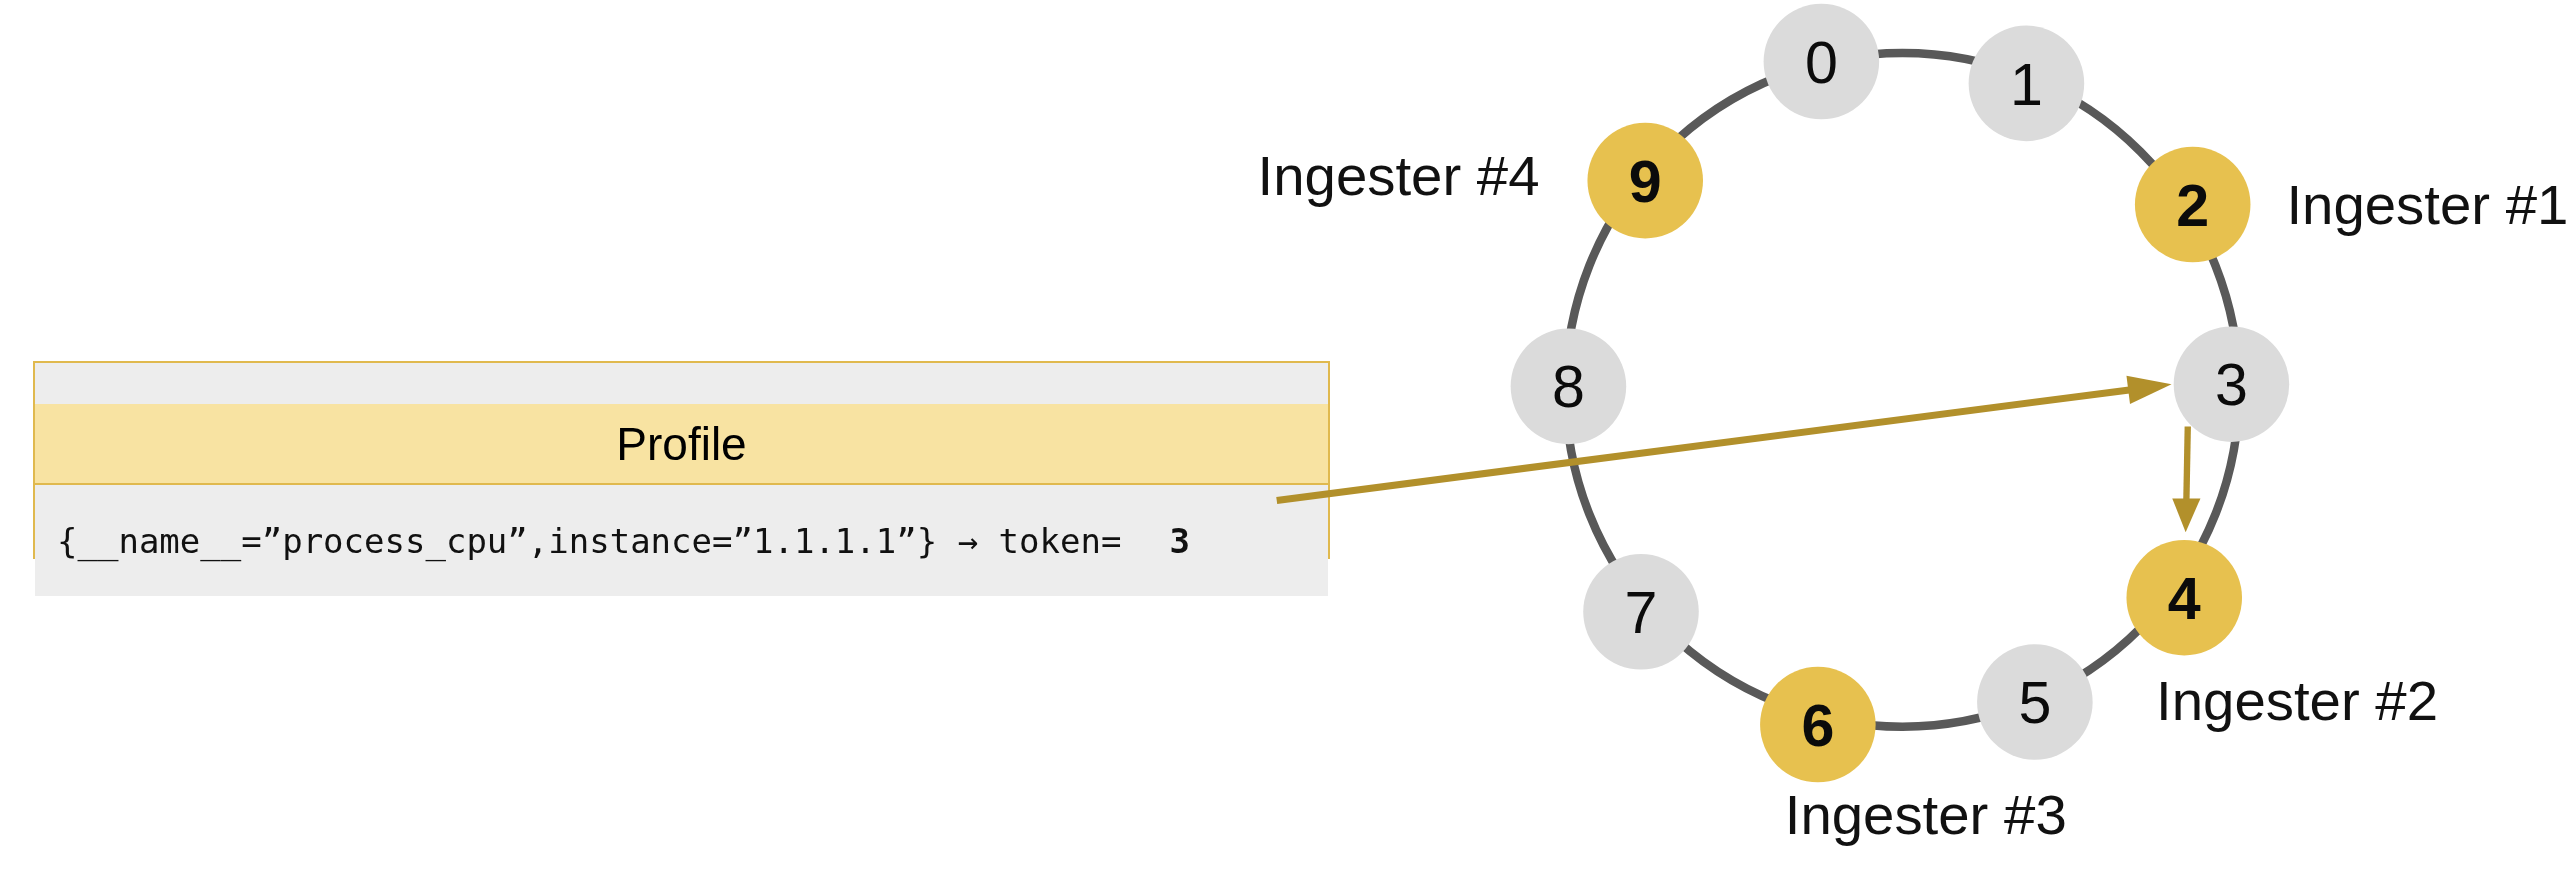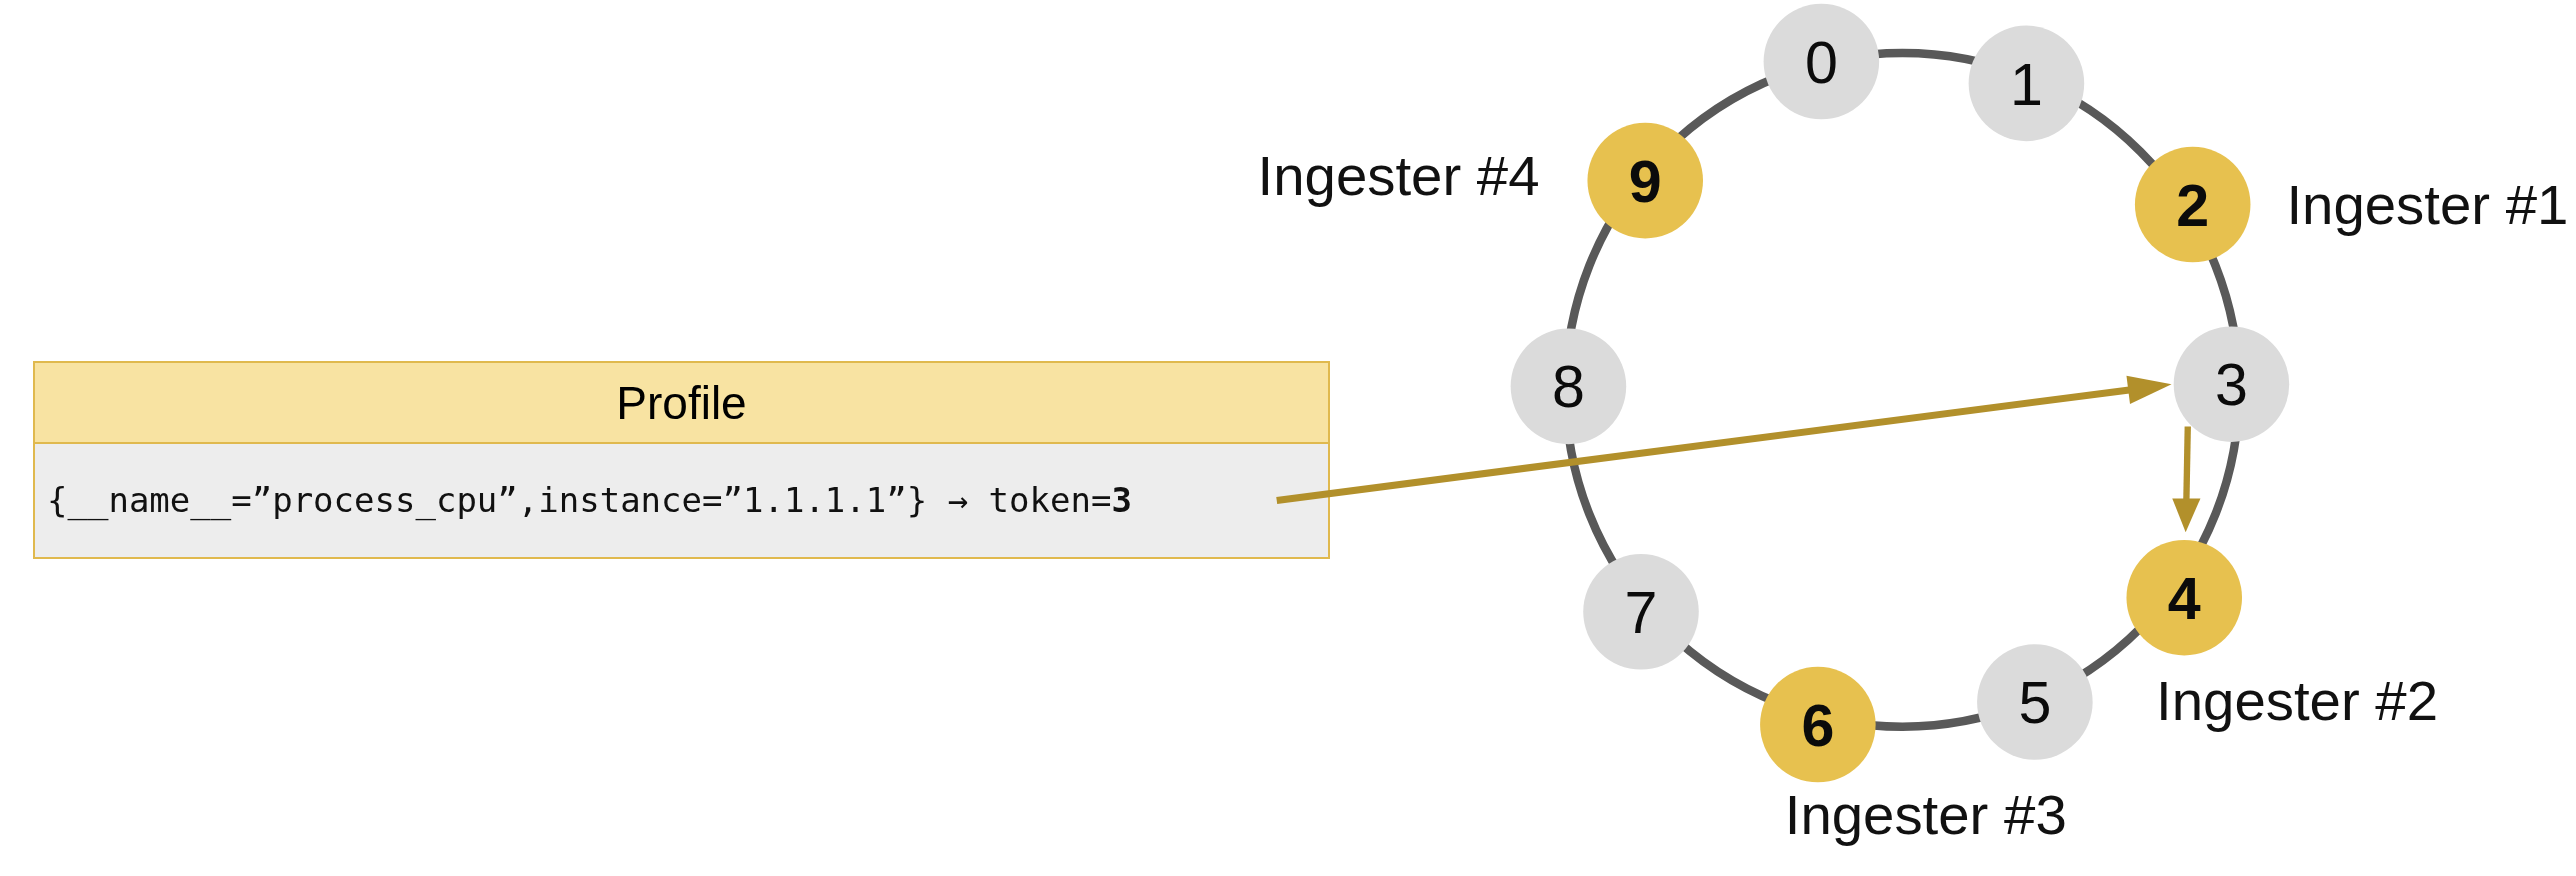"Profile" .profile-card__header { margin-top: none -> 41px }
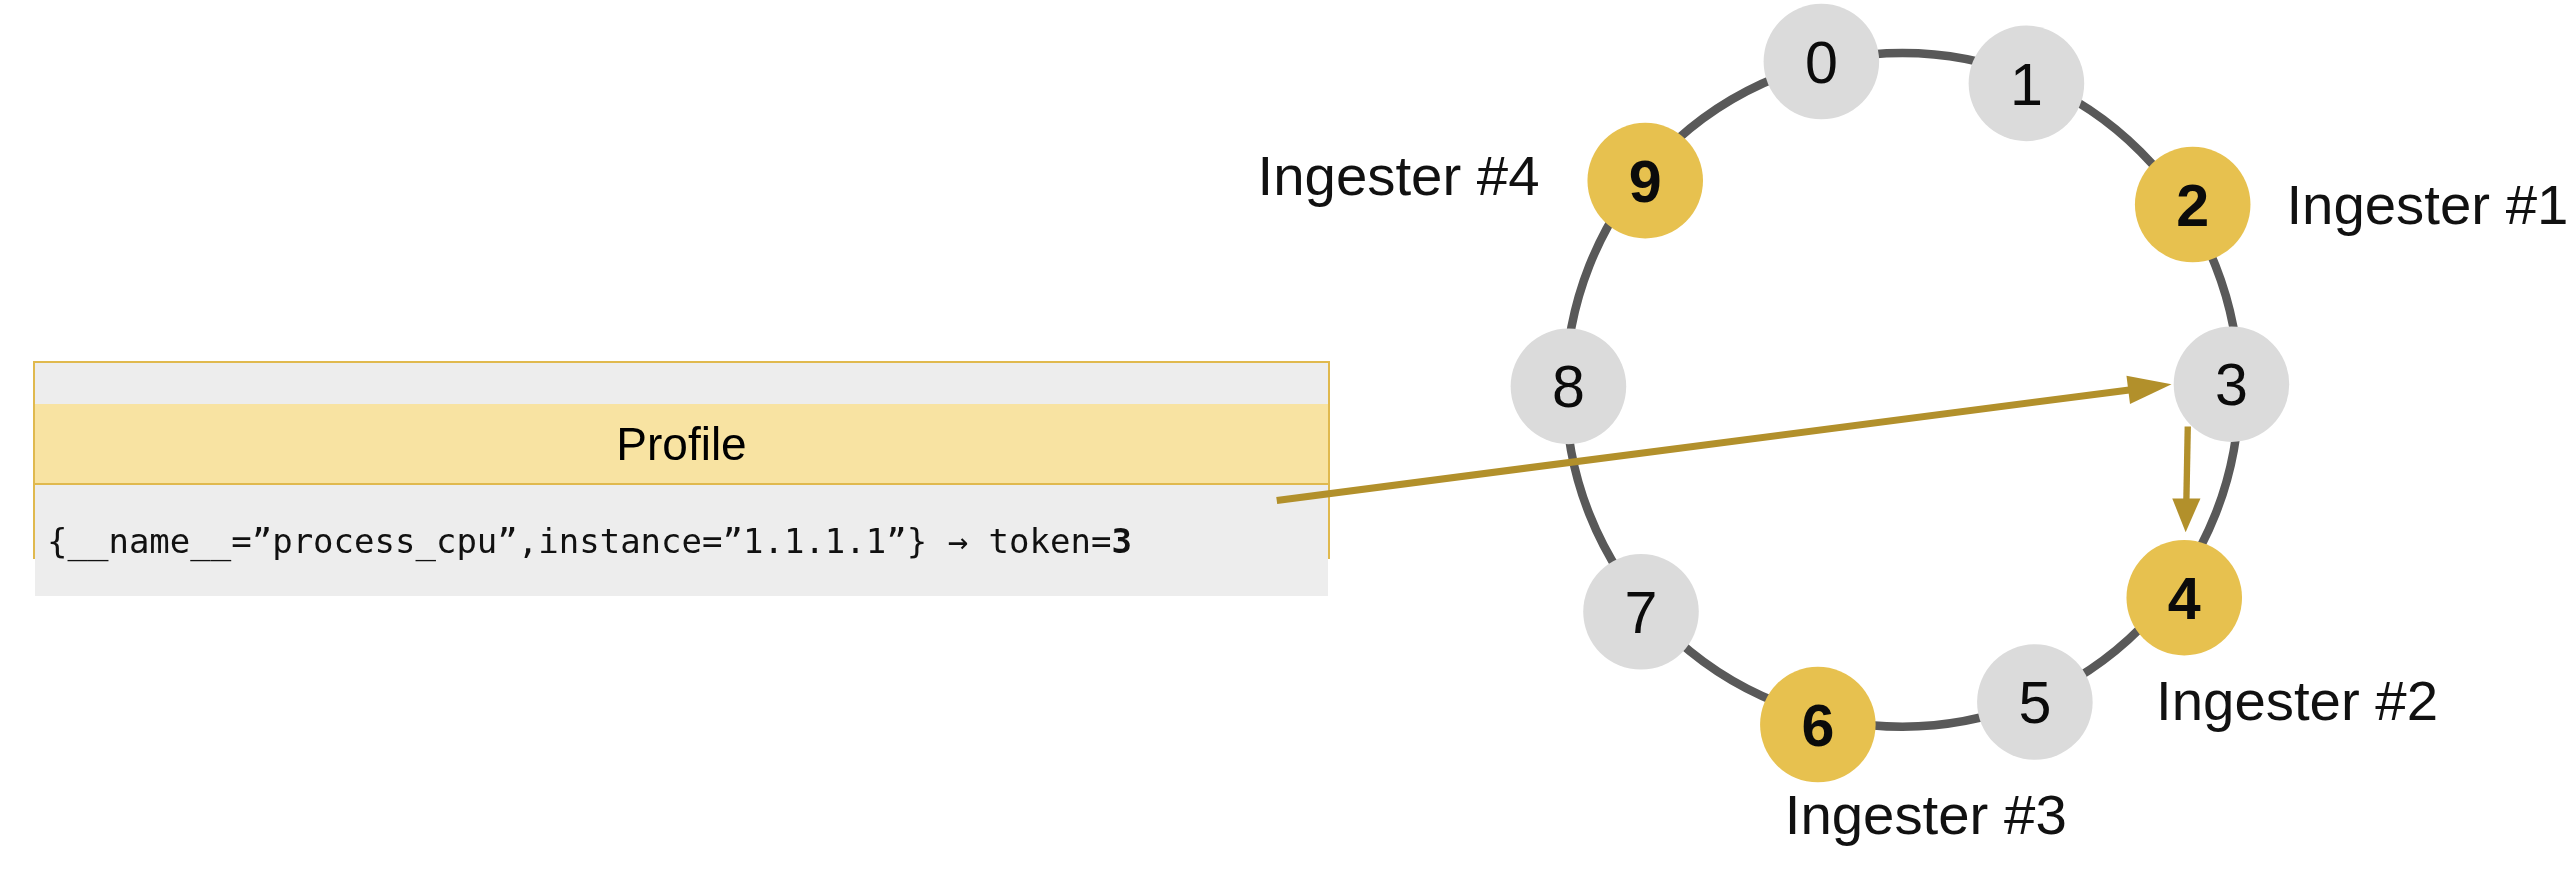"{__name__=”process_cpu”,instance=”1.1.1." .profile-card__body { gap: none -> 48px; padding-left: 12px -> 22px }
